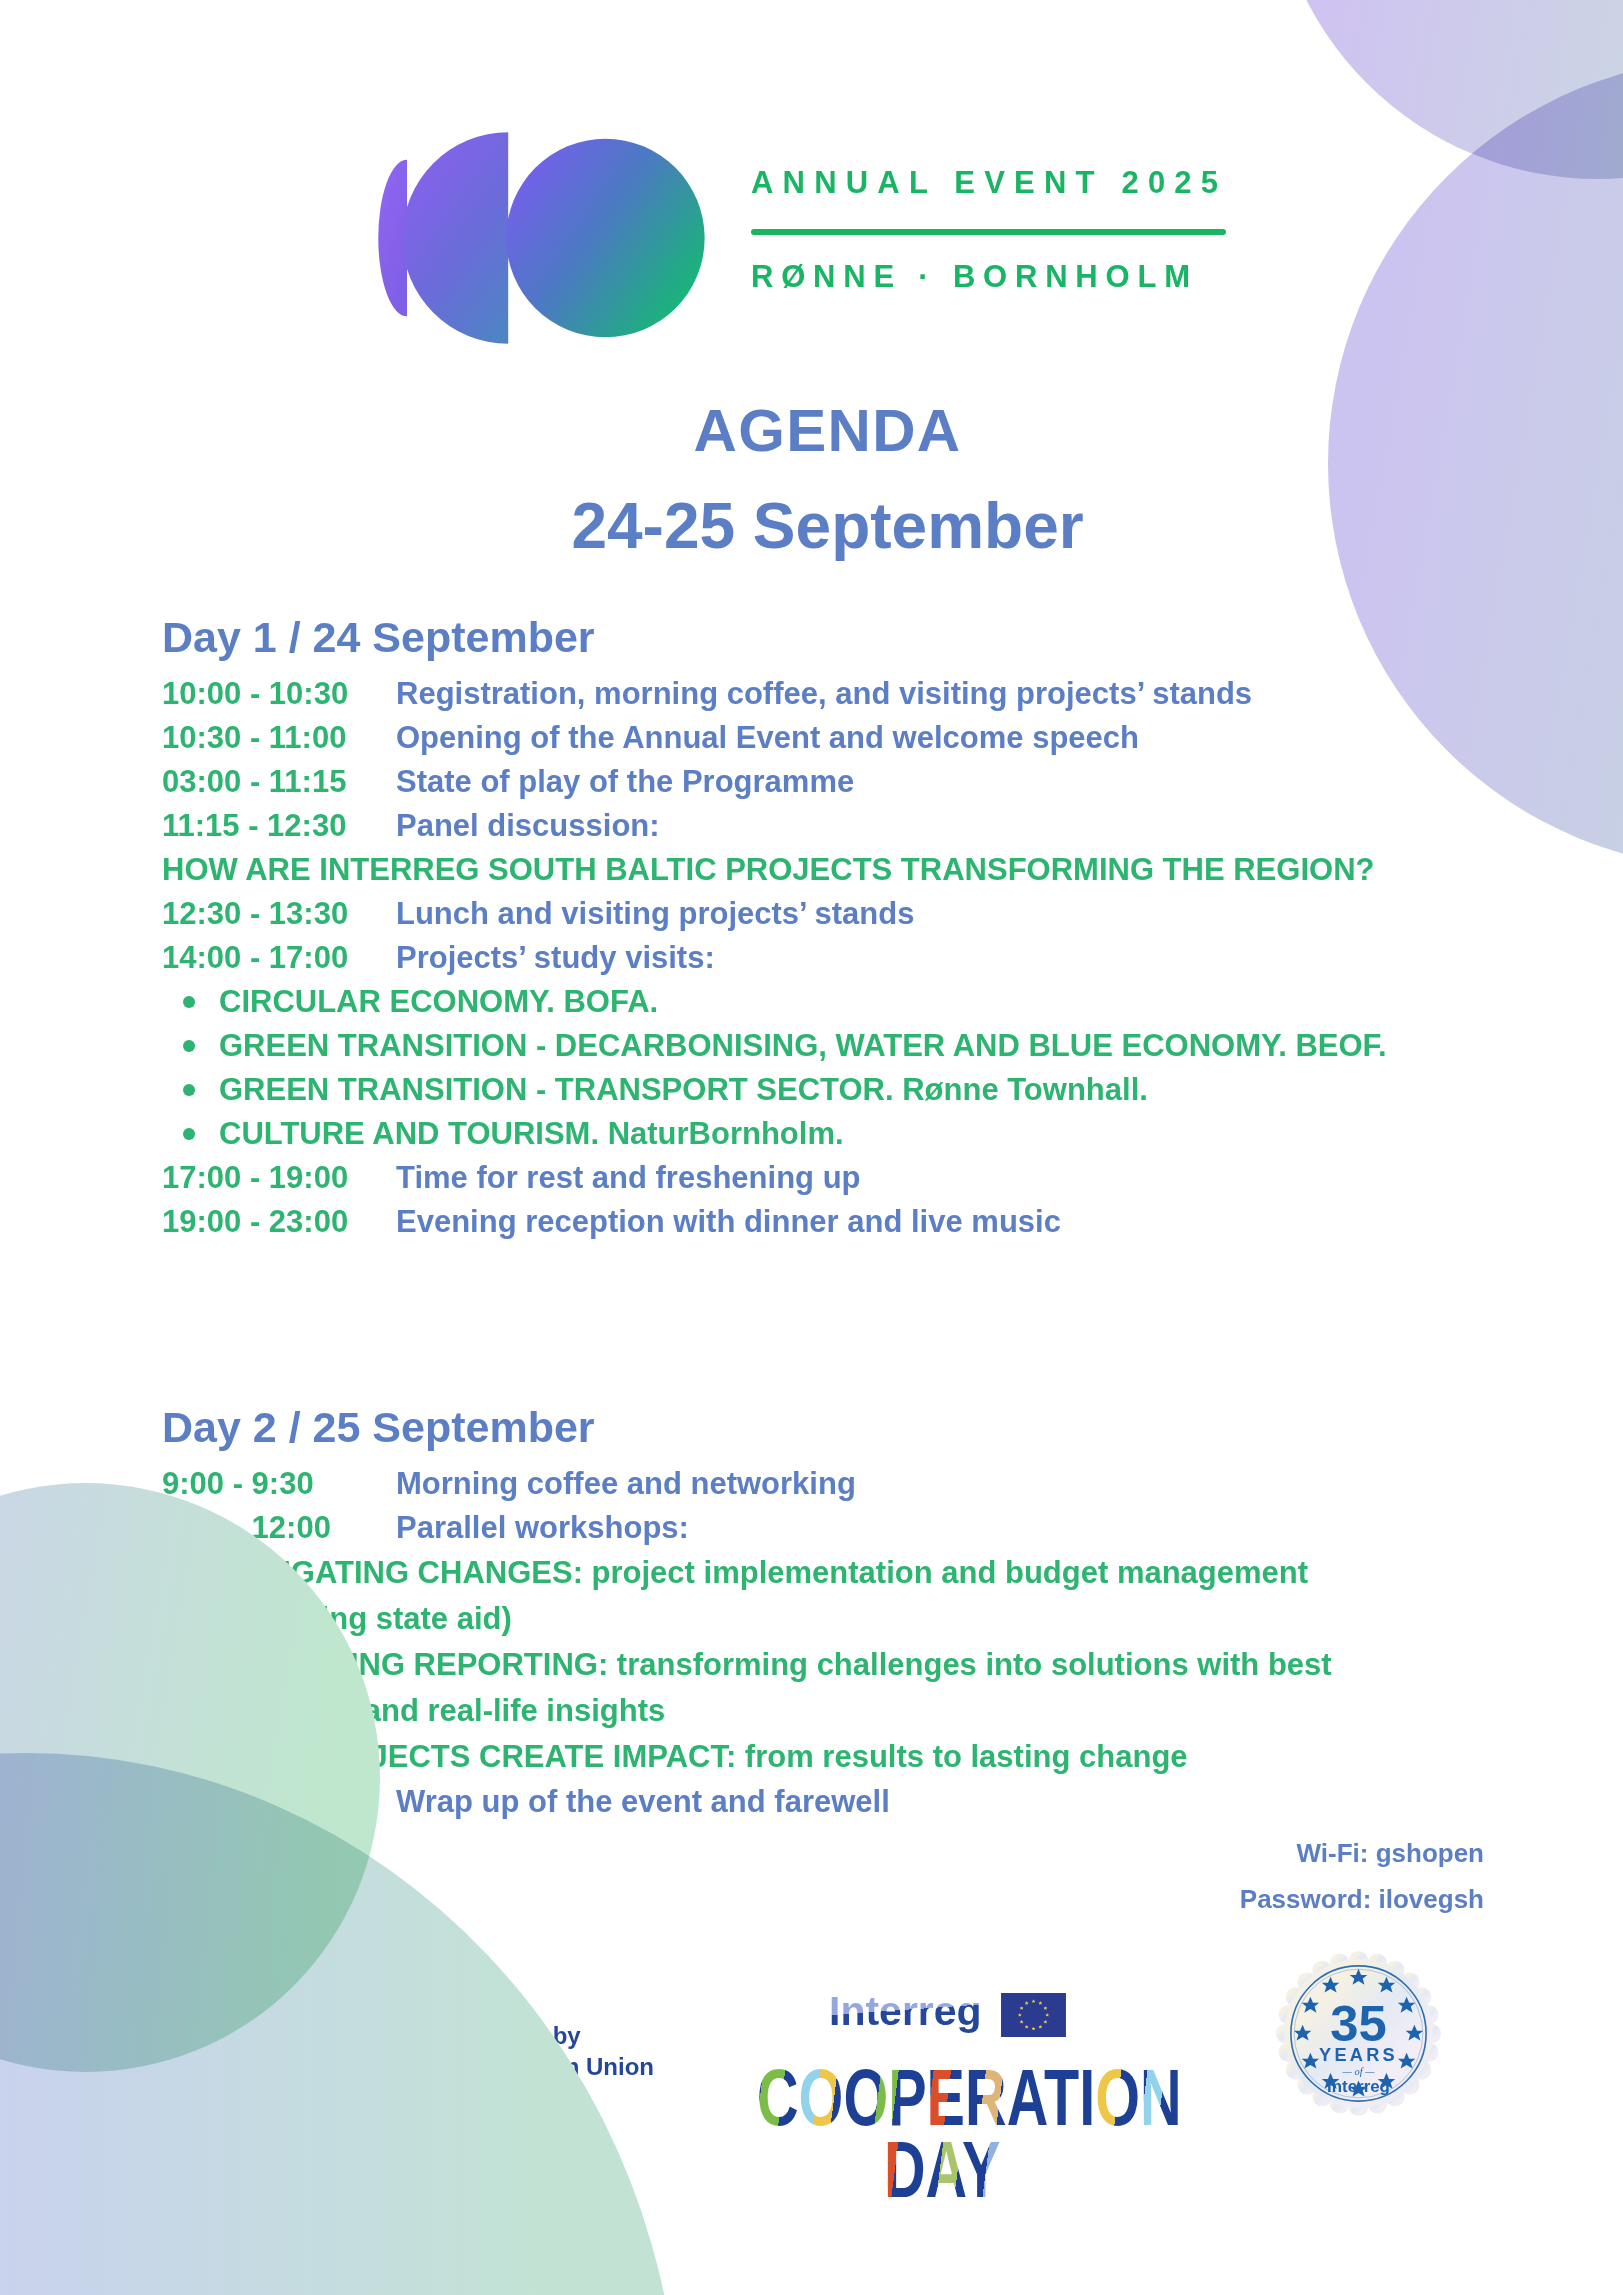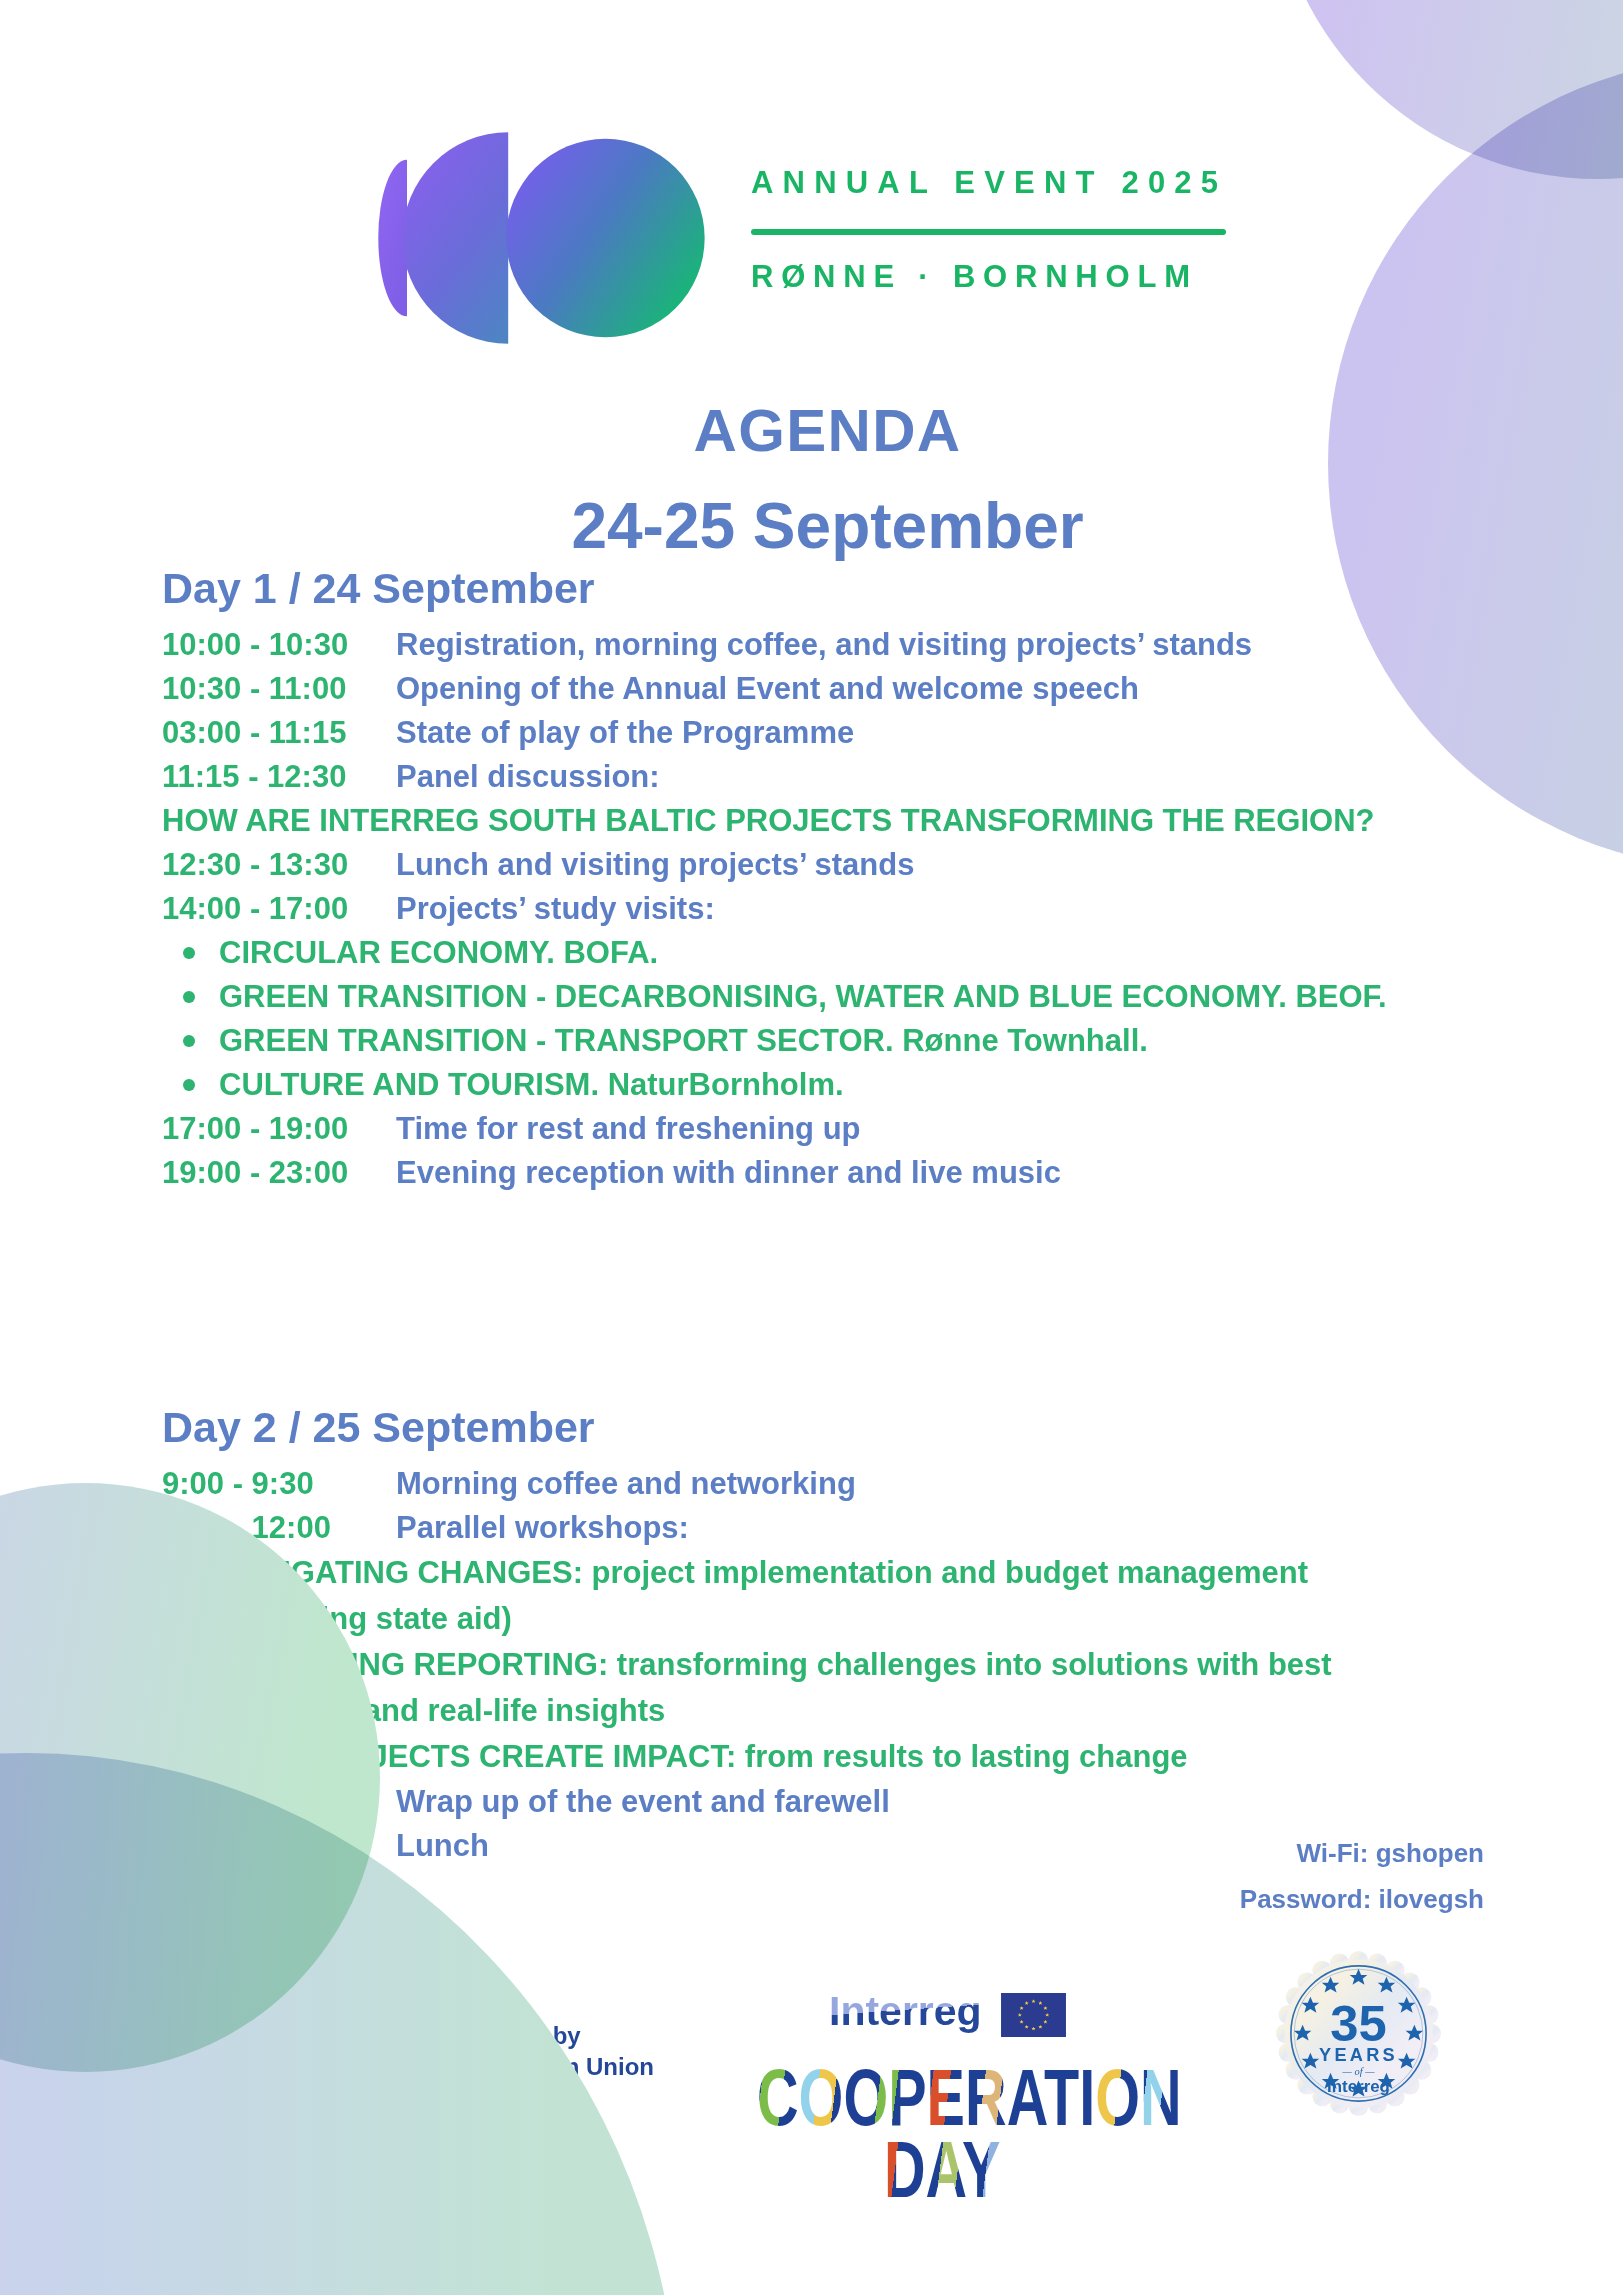"Day 1 / 24 September" .day1 { top: 564px -> 613px }
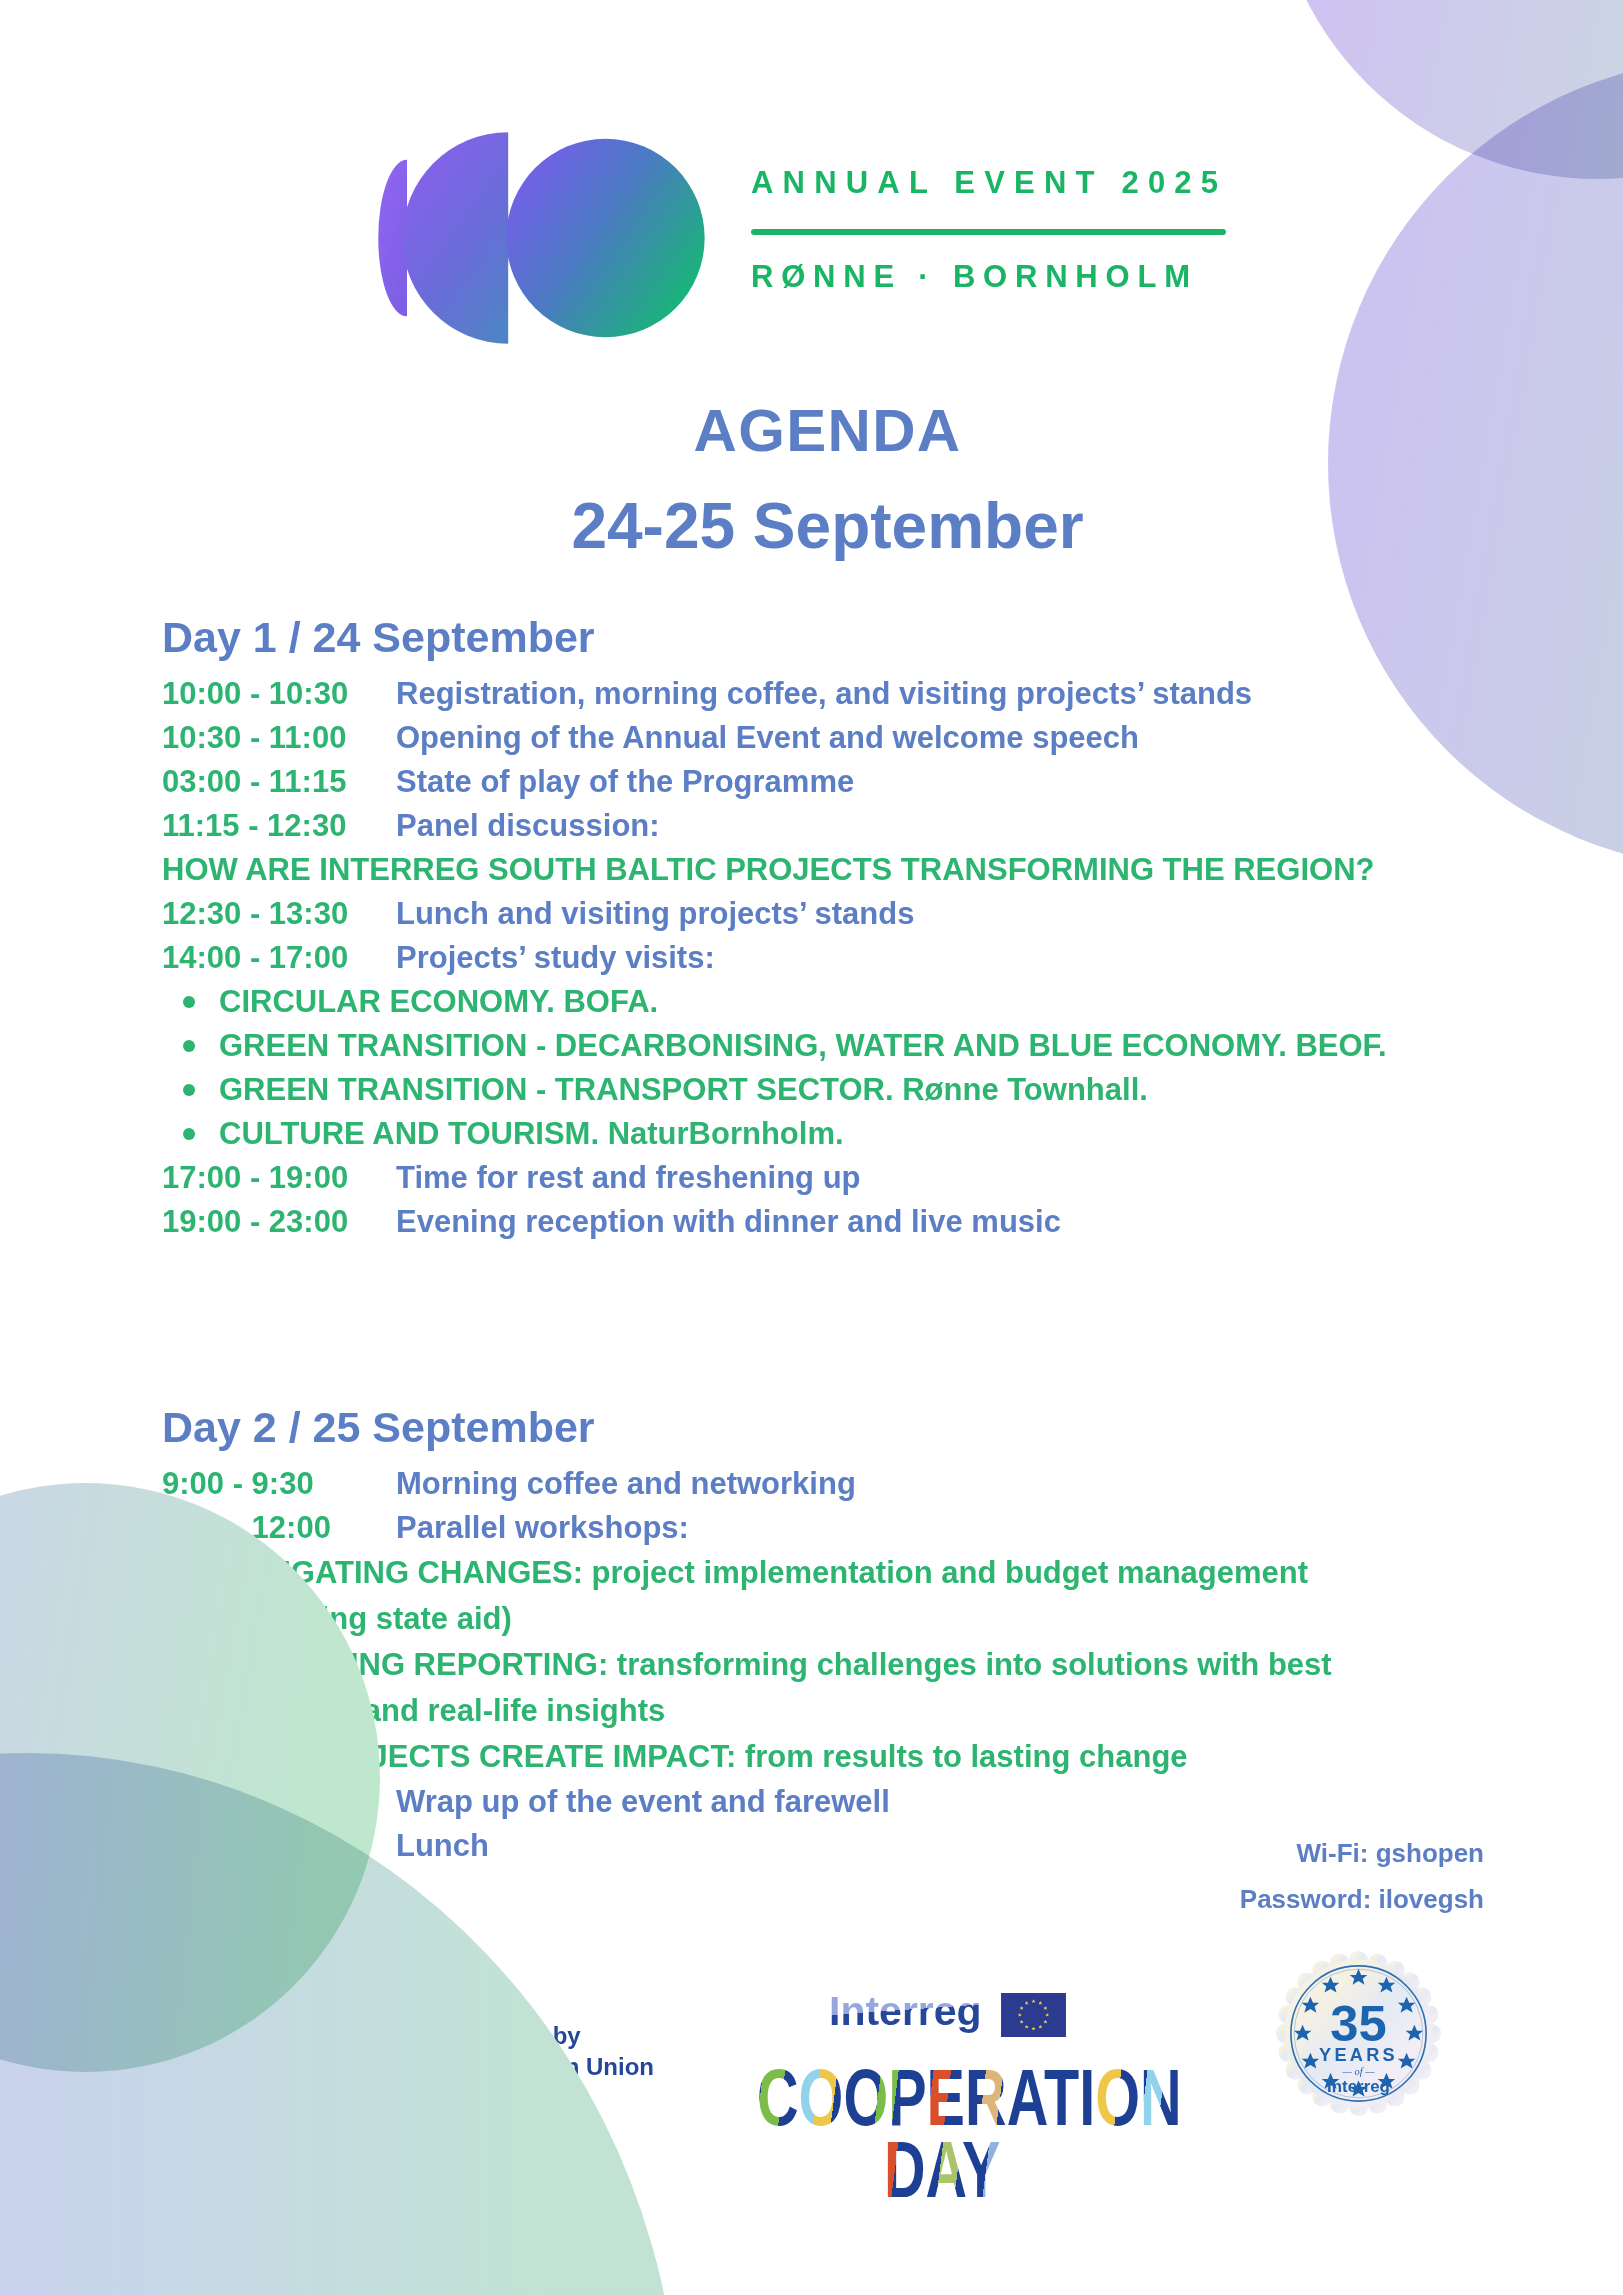"Lunch" div.row { html: <div> <span>12:45 - 14:00</span> <span>Lunch</span> </div> -> none }
